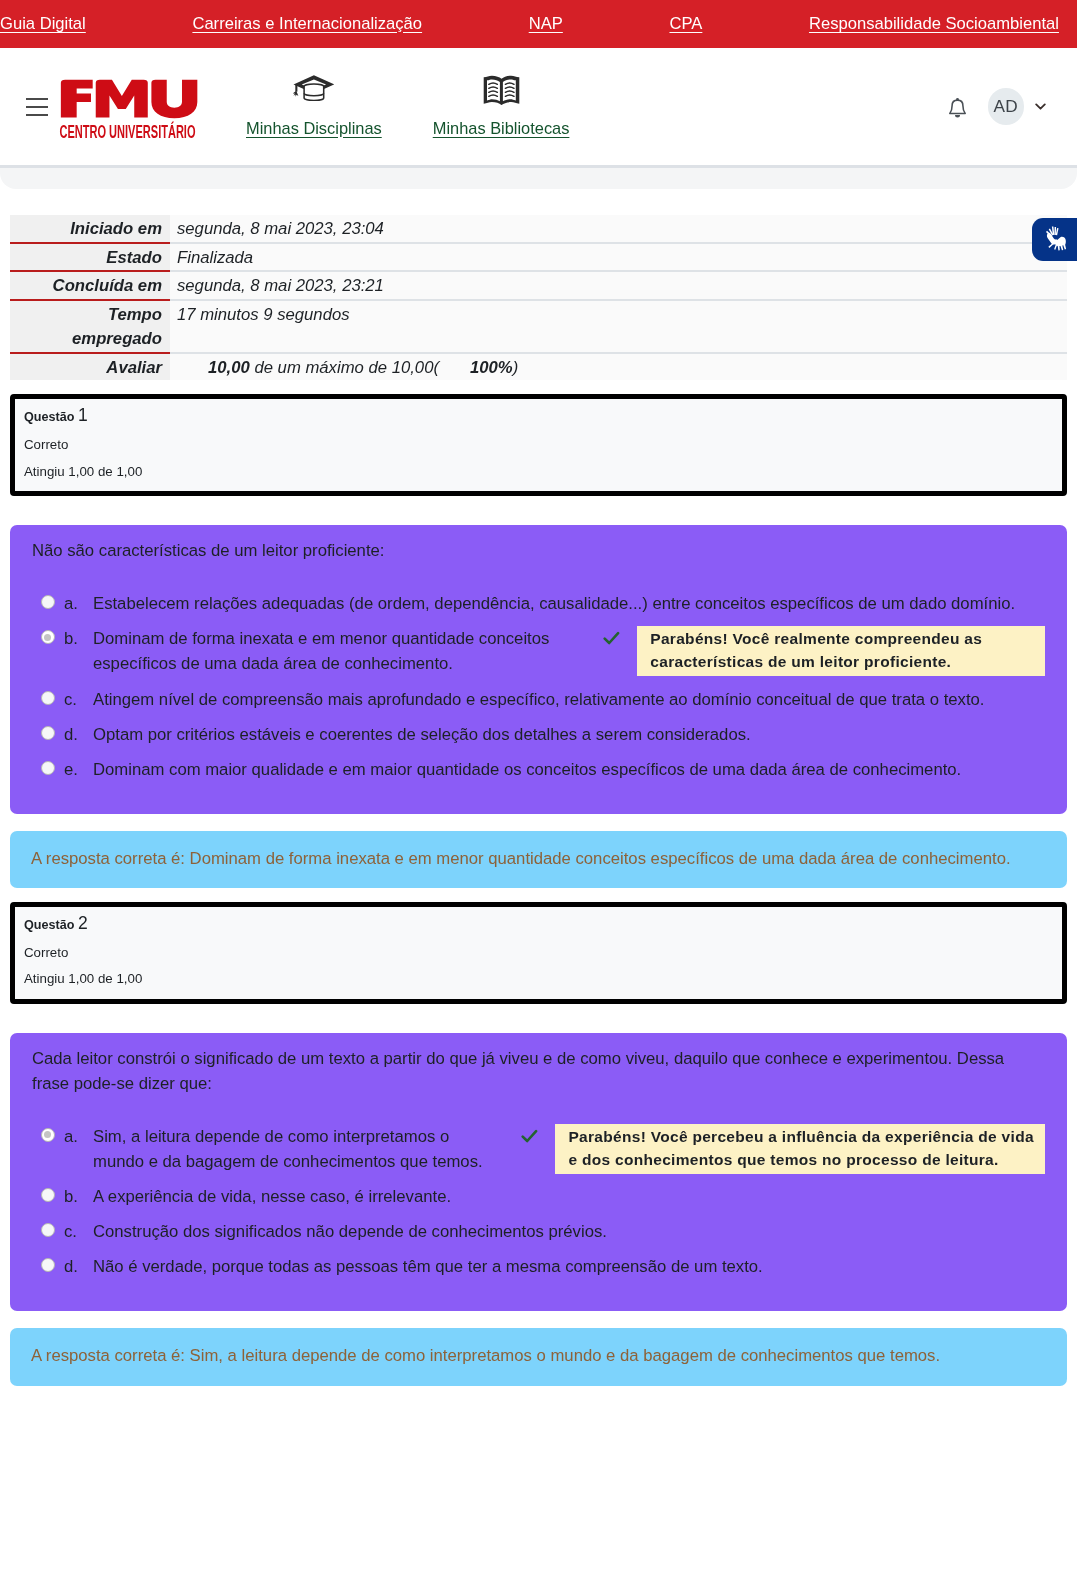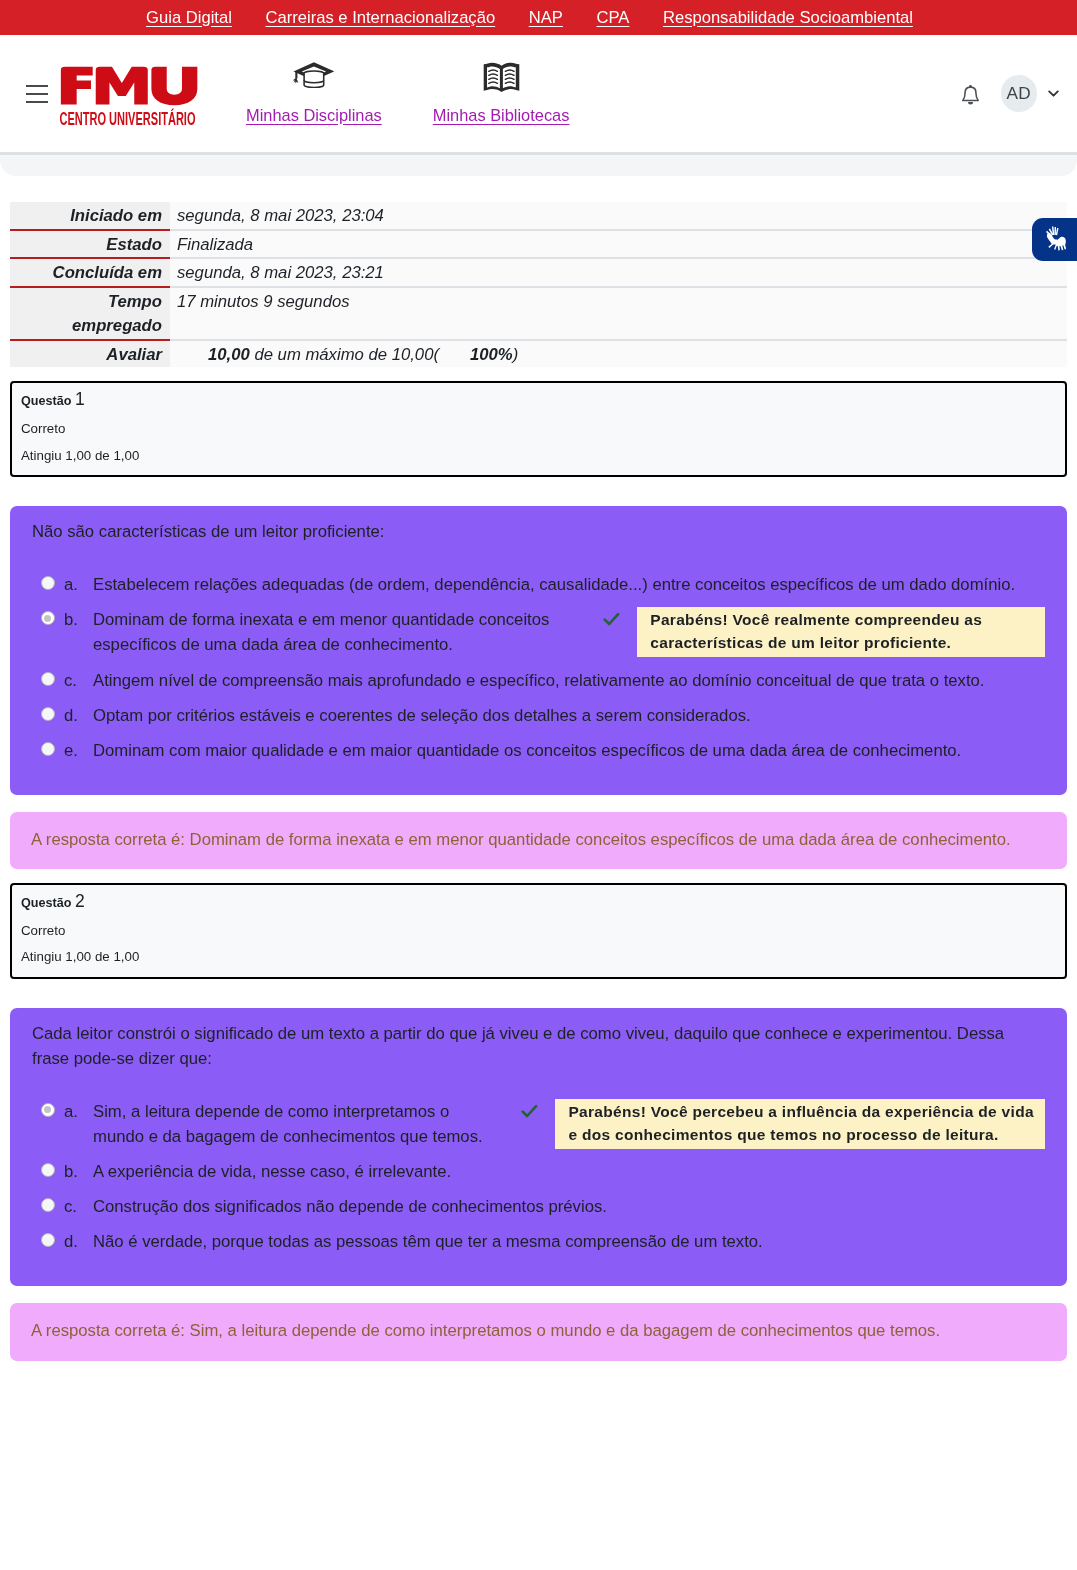"Guia Digital" .topbar { height: 35px -> 48px; justify-content: center -> space-between }
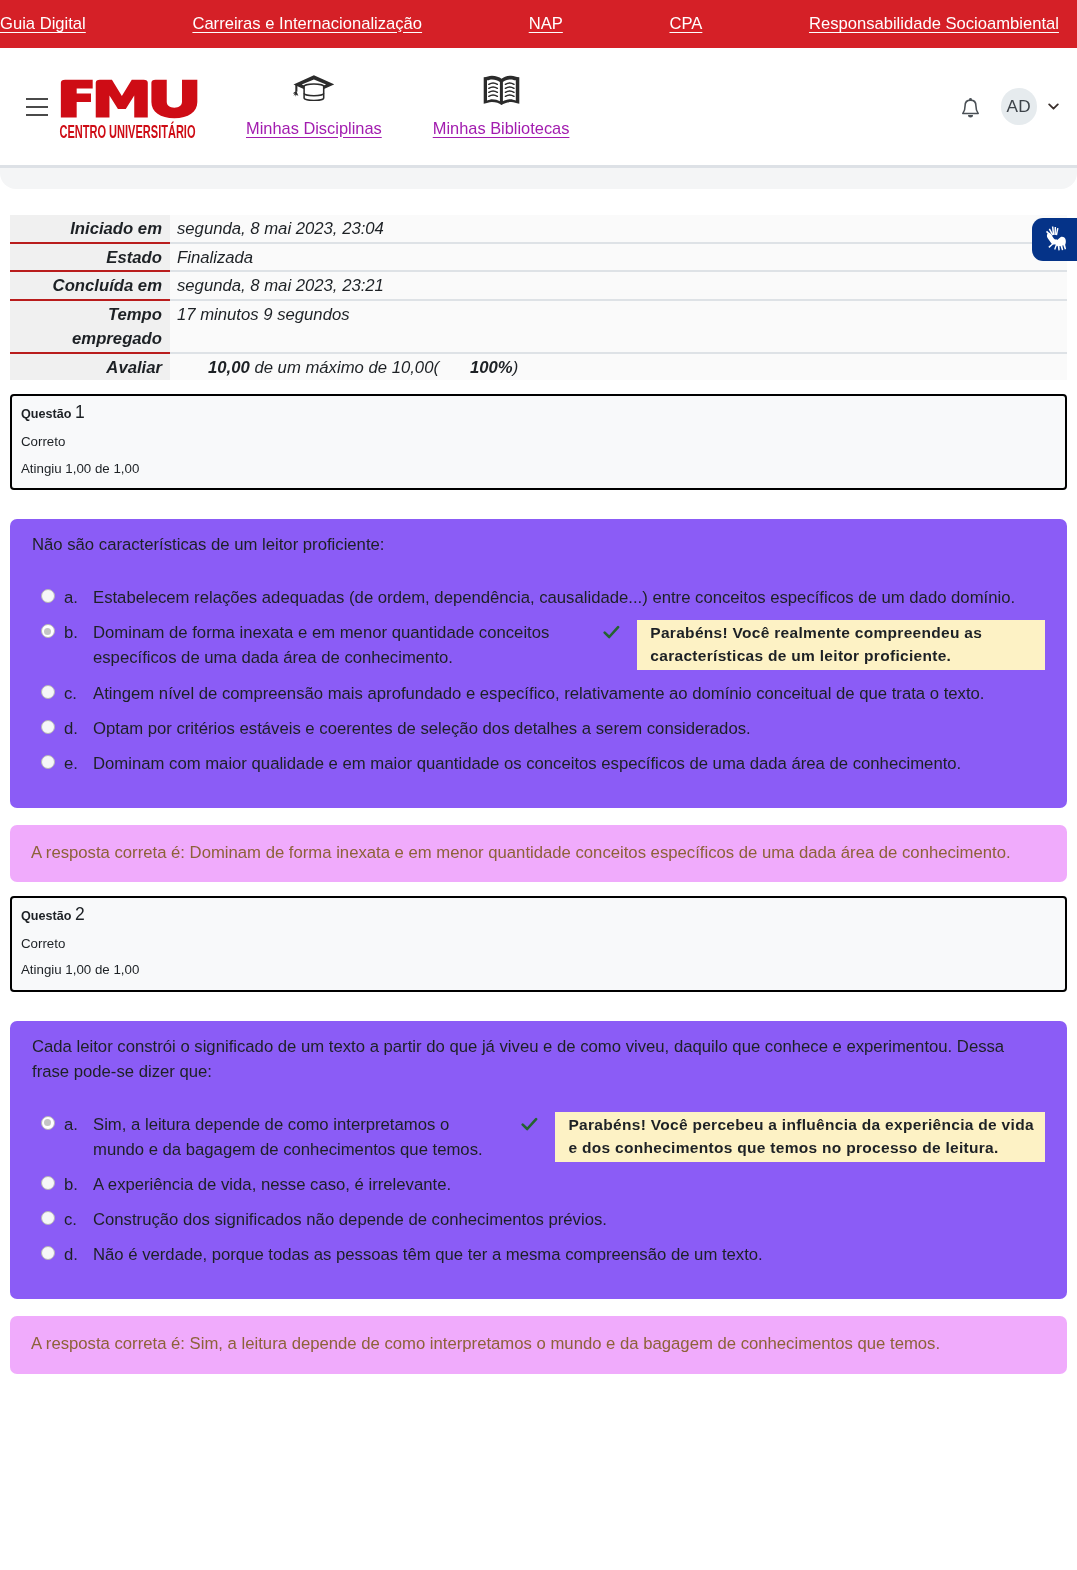"AD" .headright { padding-right: 18px -> 31px }
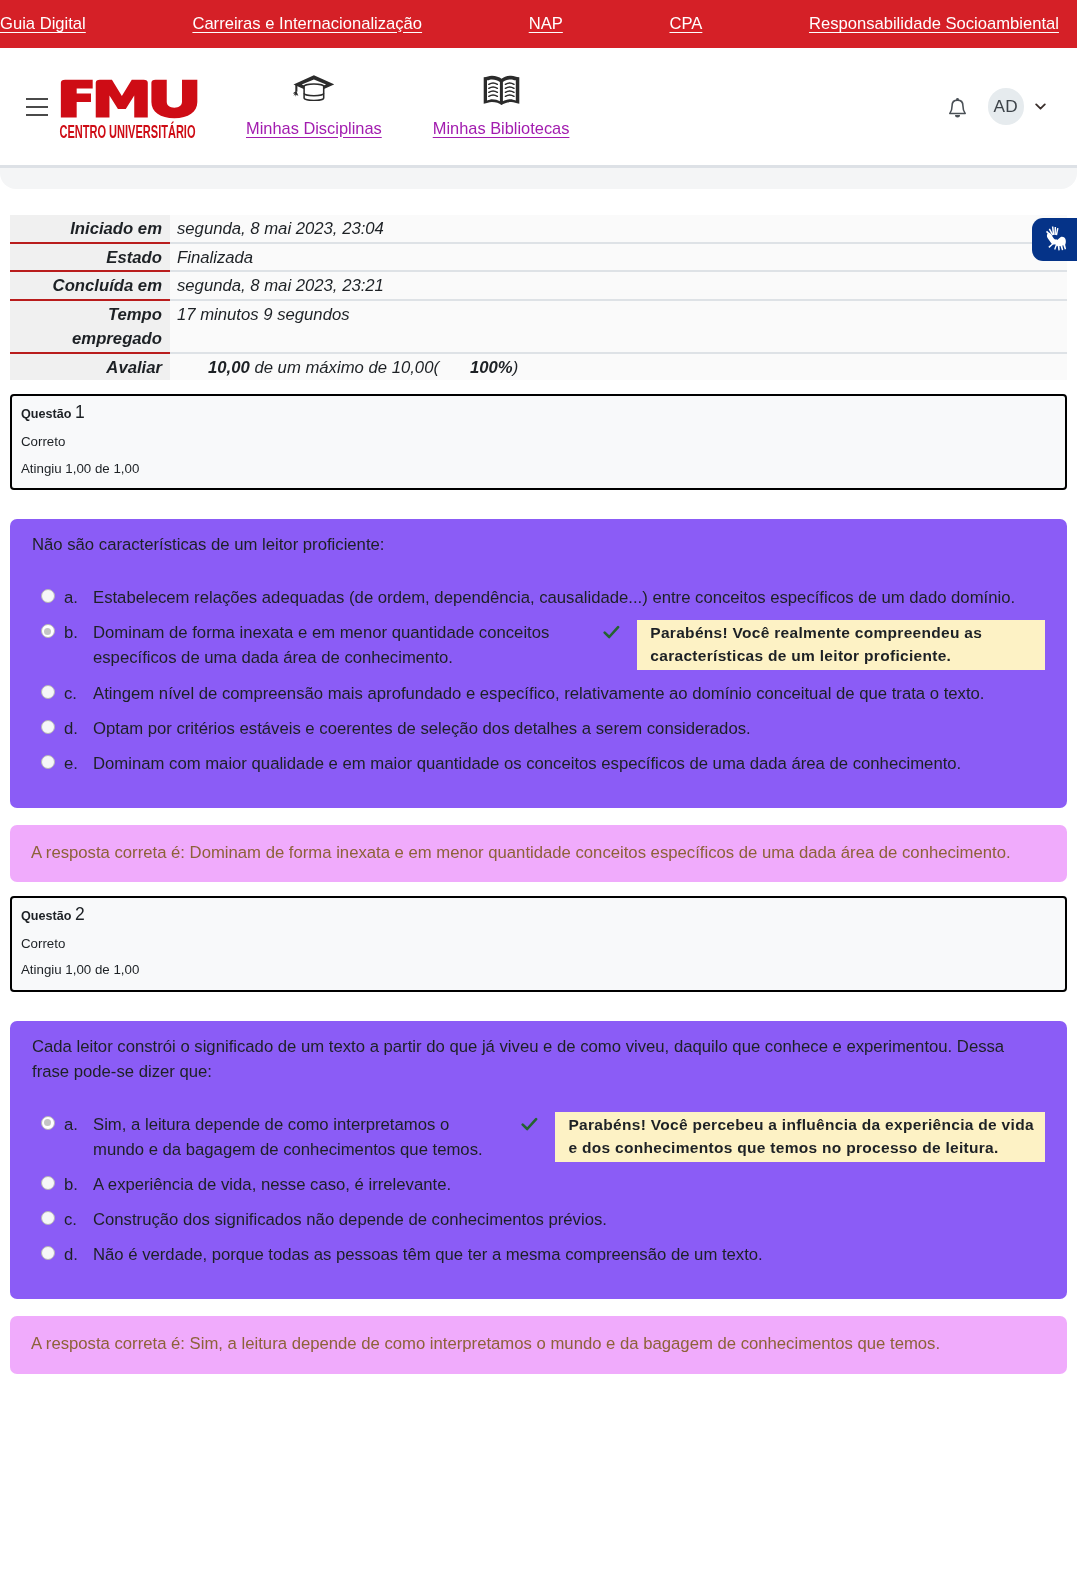"Minhas Disciplinas" .navitem .nv-lbl { color: #a21caf -> #14532d }
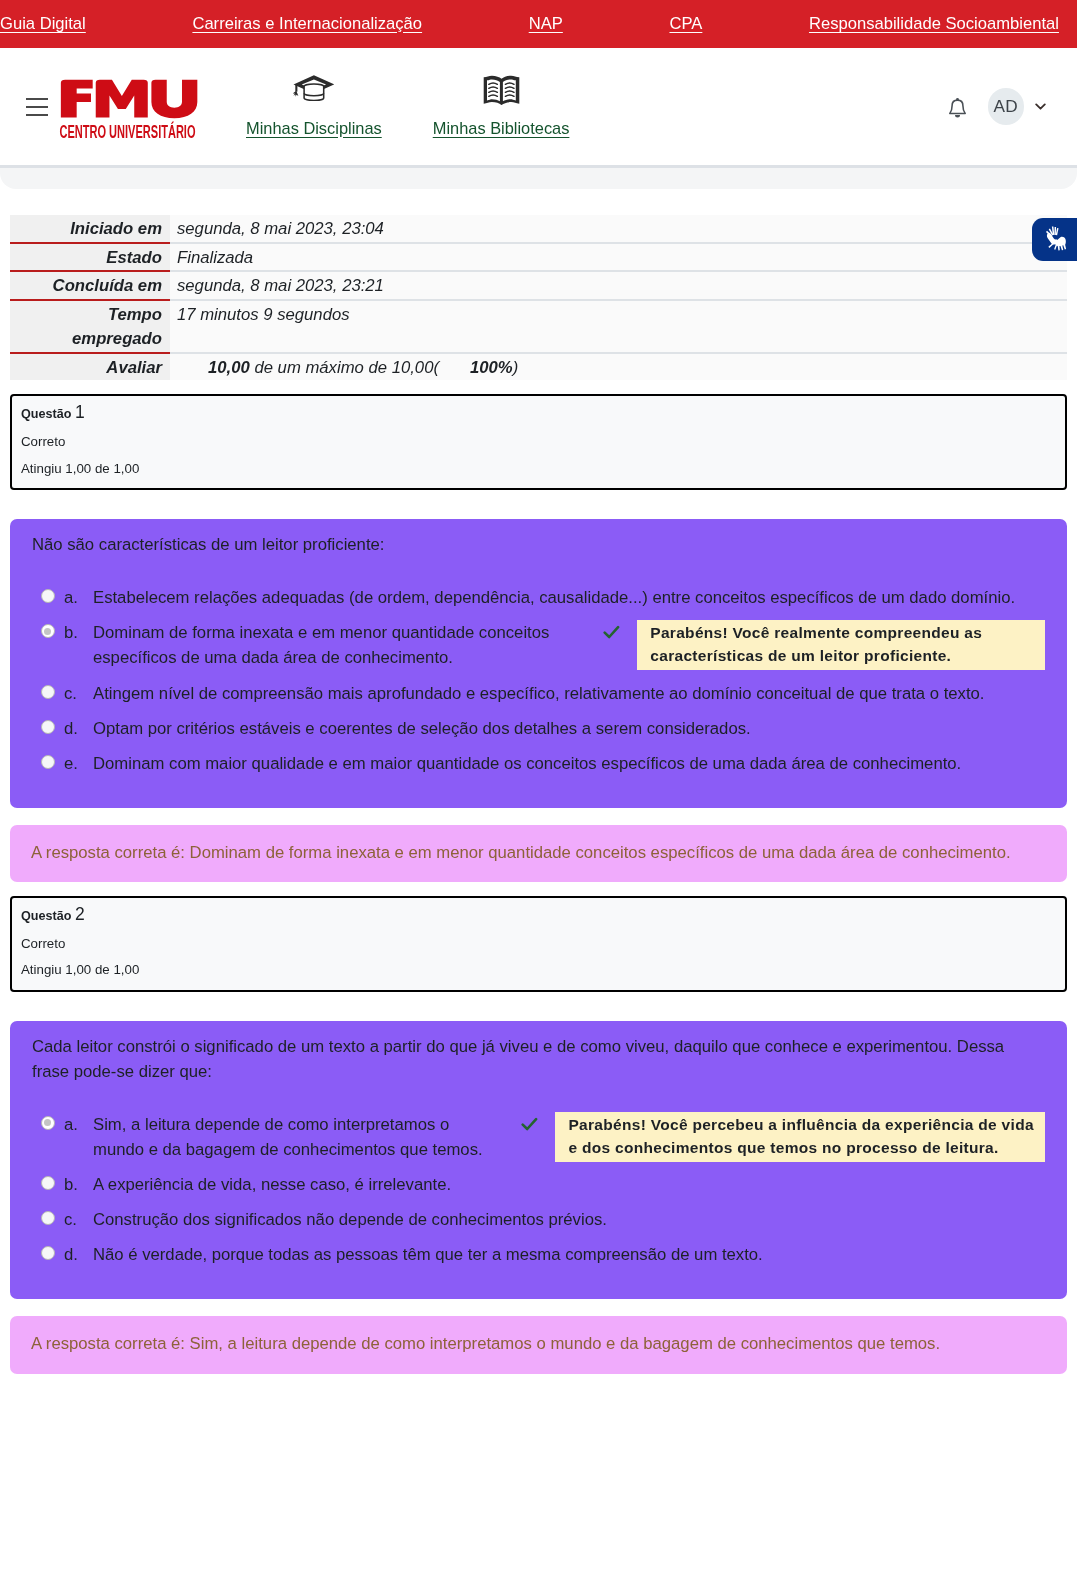"Questão 1" .qinfo { border: 2px solid #000000 -> 5px solid #000000 }
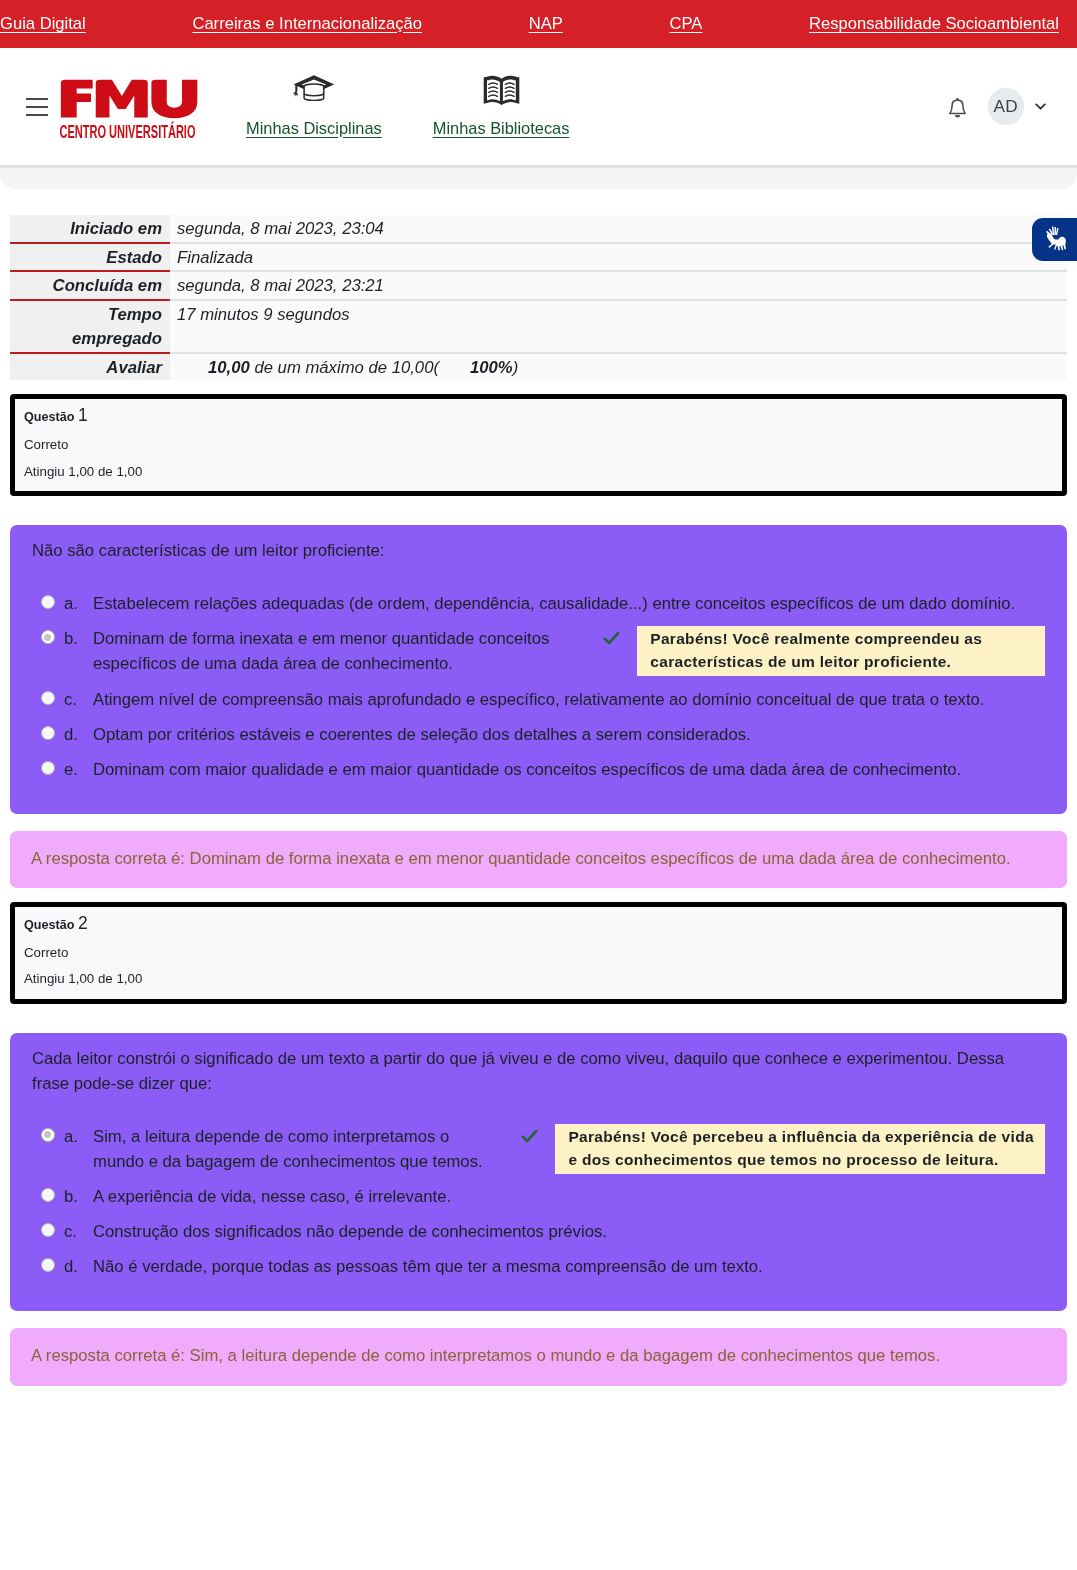"A resposta correta é: Dominam" .correctband { background: #f0abfc -> #7dd3fc }
